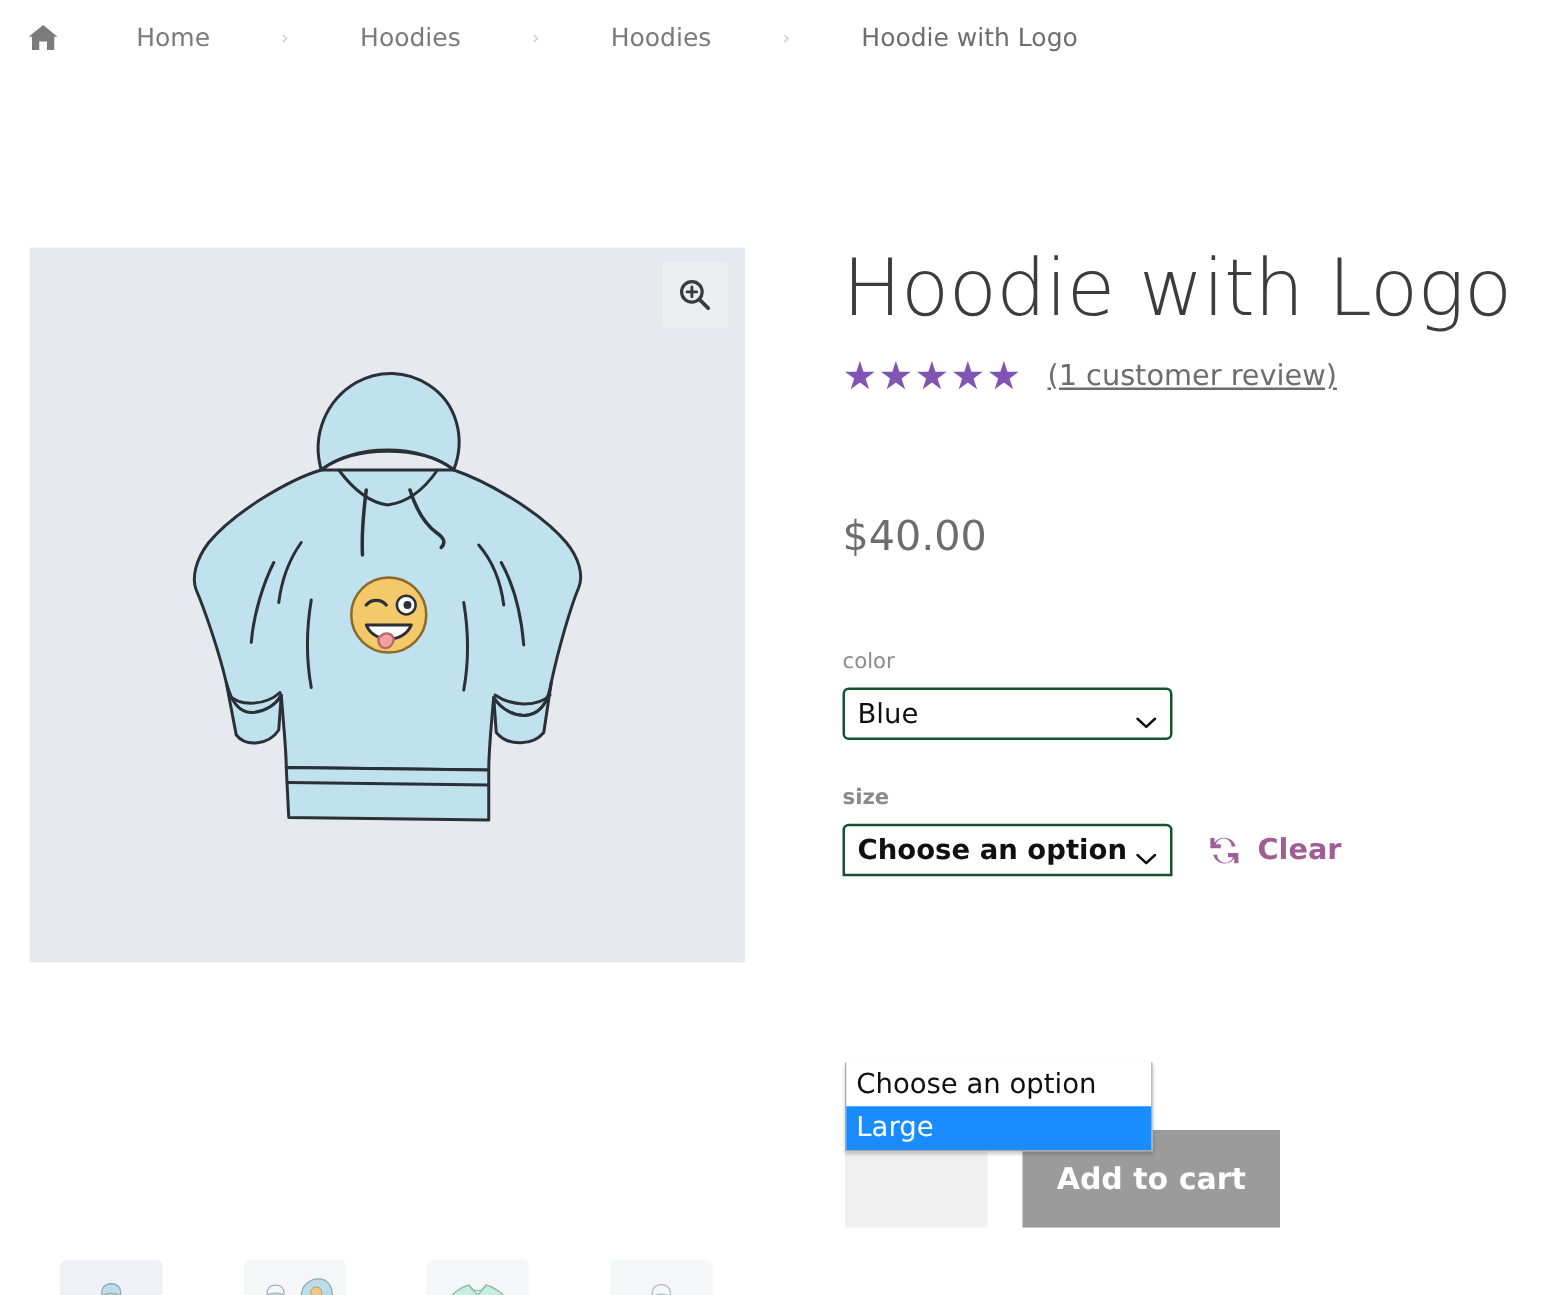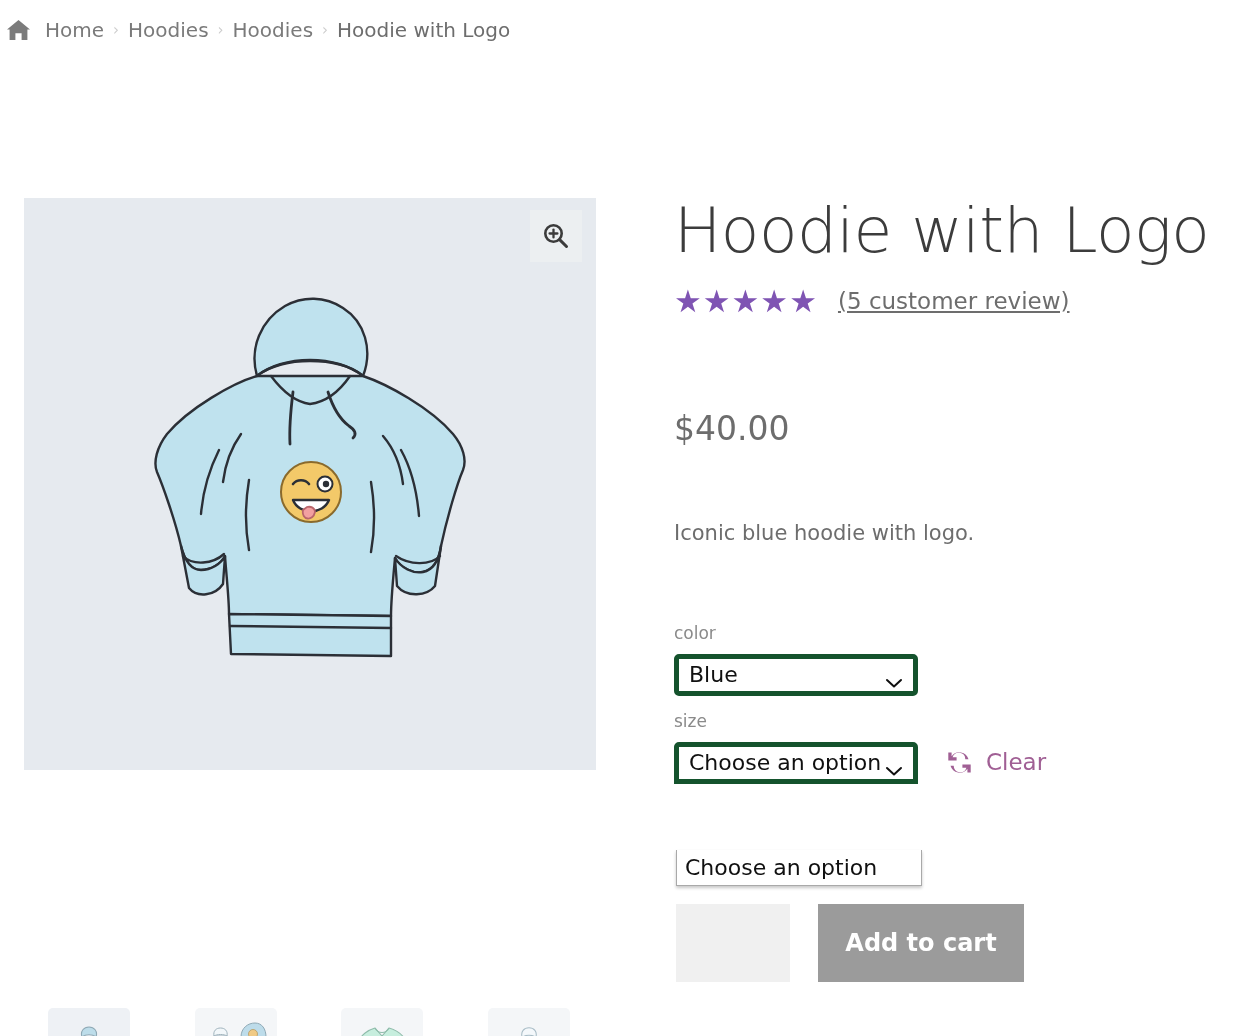"Home" .breadcrumb { gap: none -> 48px; left: 6px -> 22px }
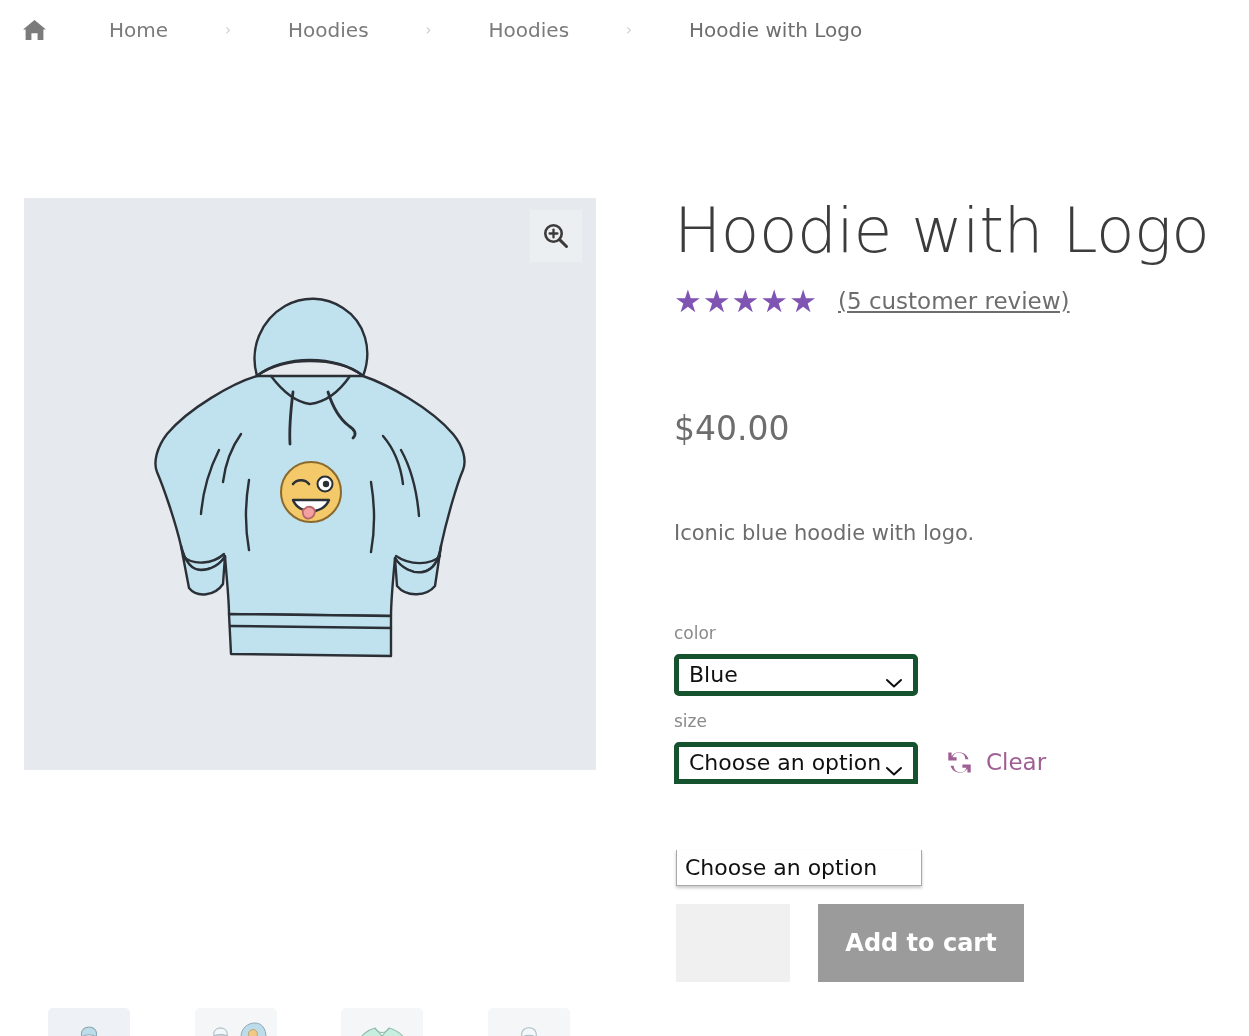"(5 customer review)" a.review-link { text: 5 -> 1 }
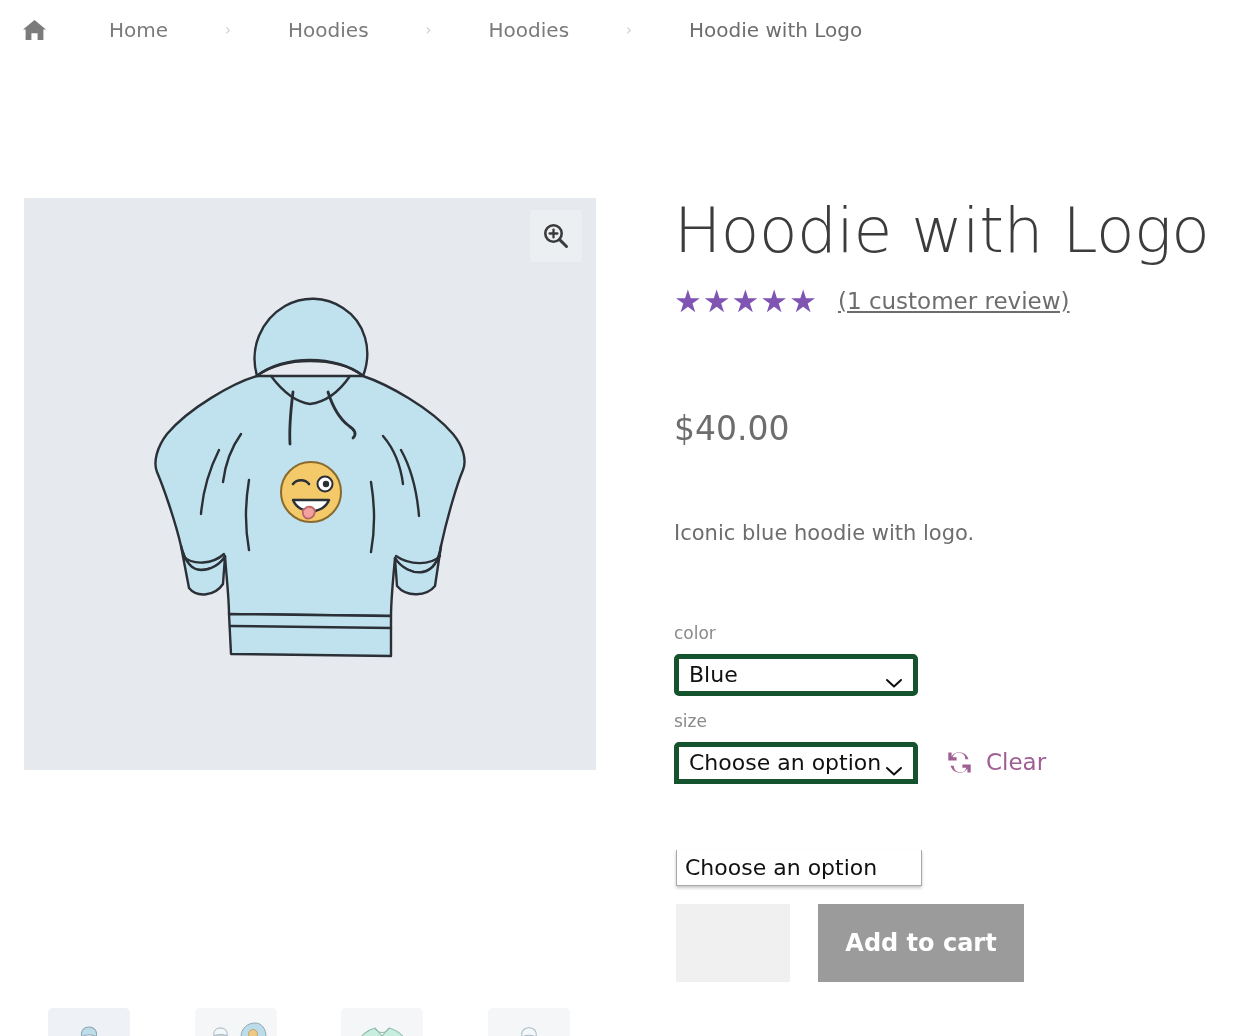"Iconic blue hoodie with logo." div.short-desc { html: <div>Iconic blue hoodie with logo.</div> -> none }
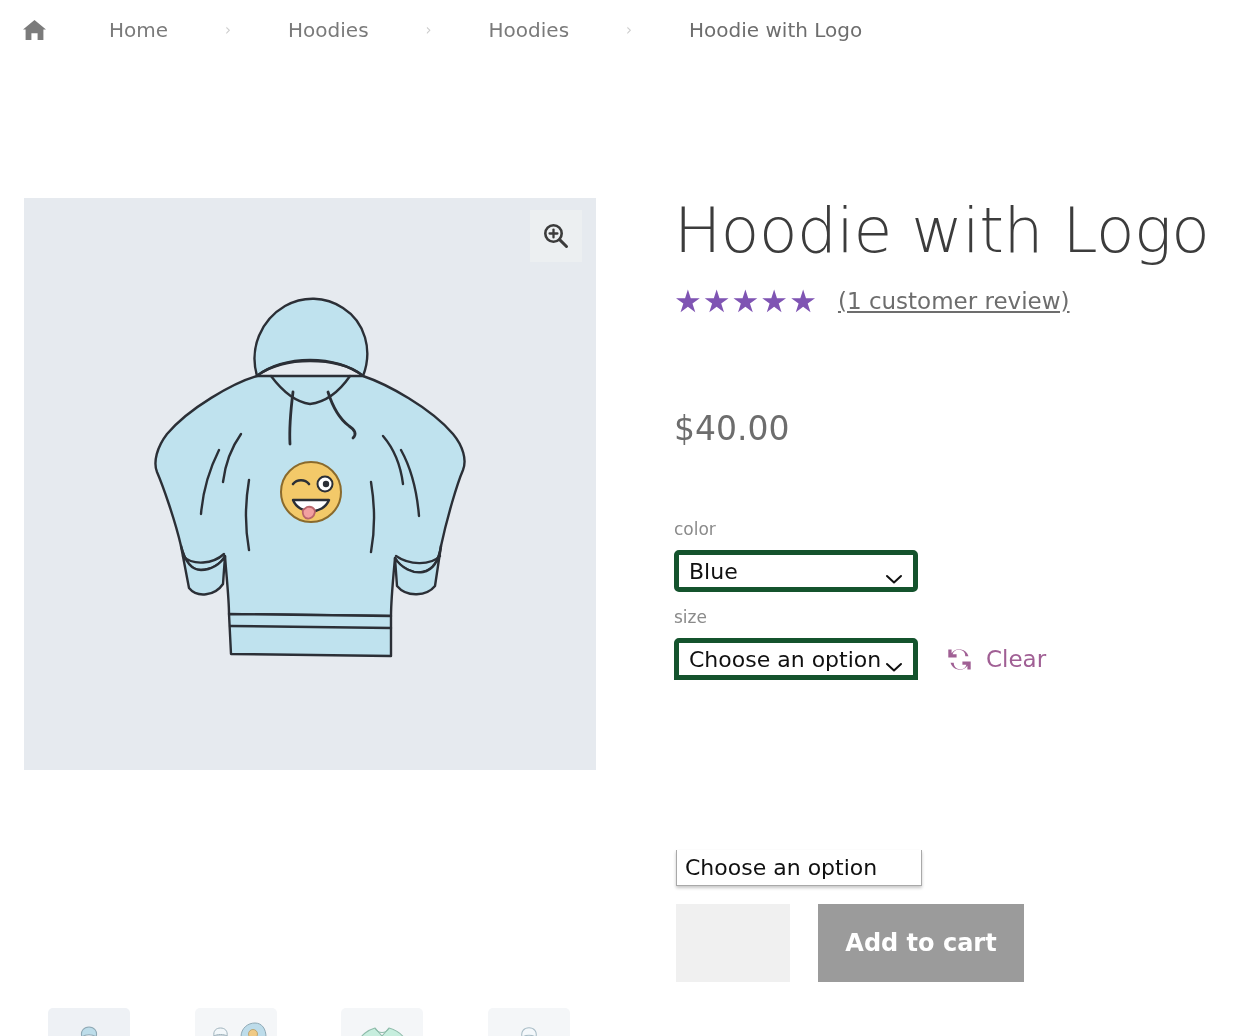"Blue" .select-box { border: 5px solid #14532d -> 2px solid #14532d; width: 244px -> 264px }
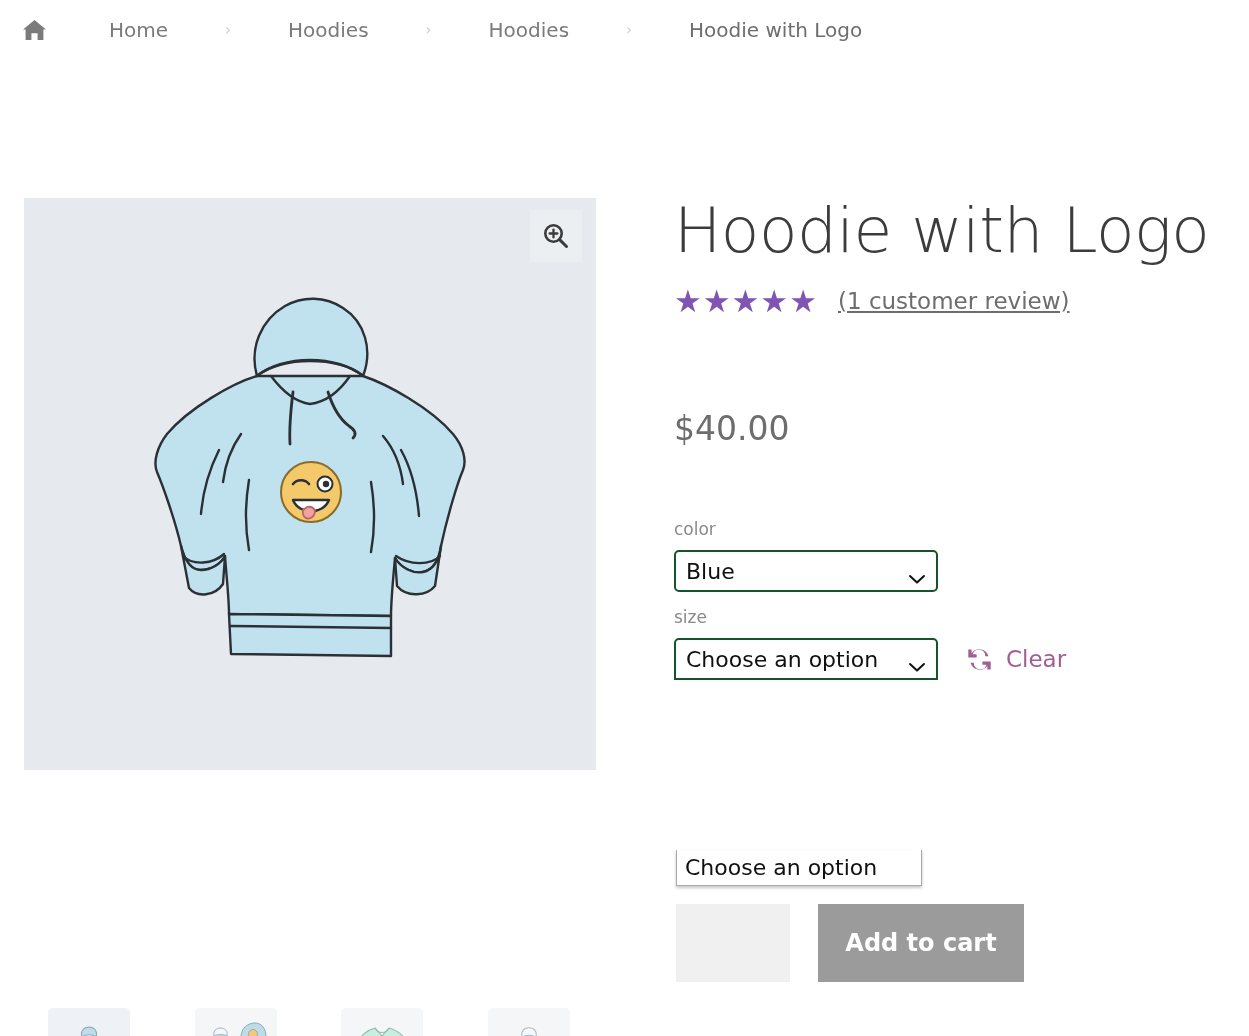"size" .attr-block + .attr-block { font-weight: none -> bold; margin-top: 17px -> 38px }
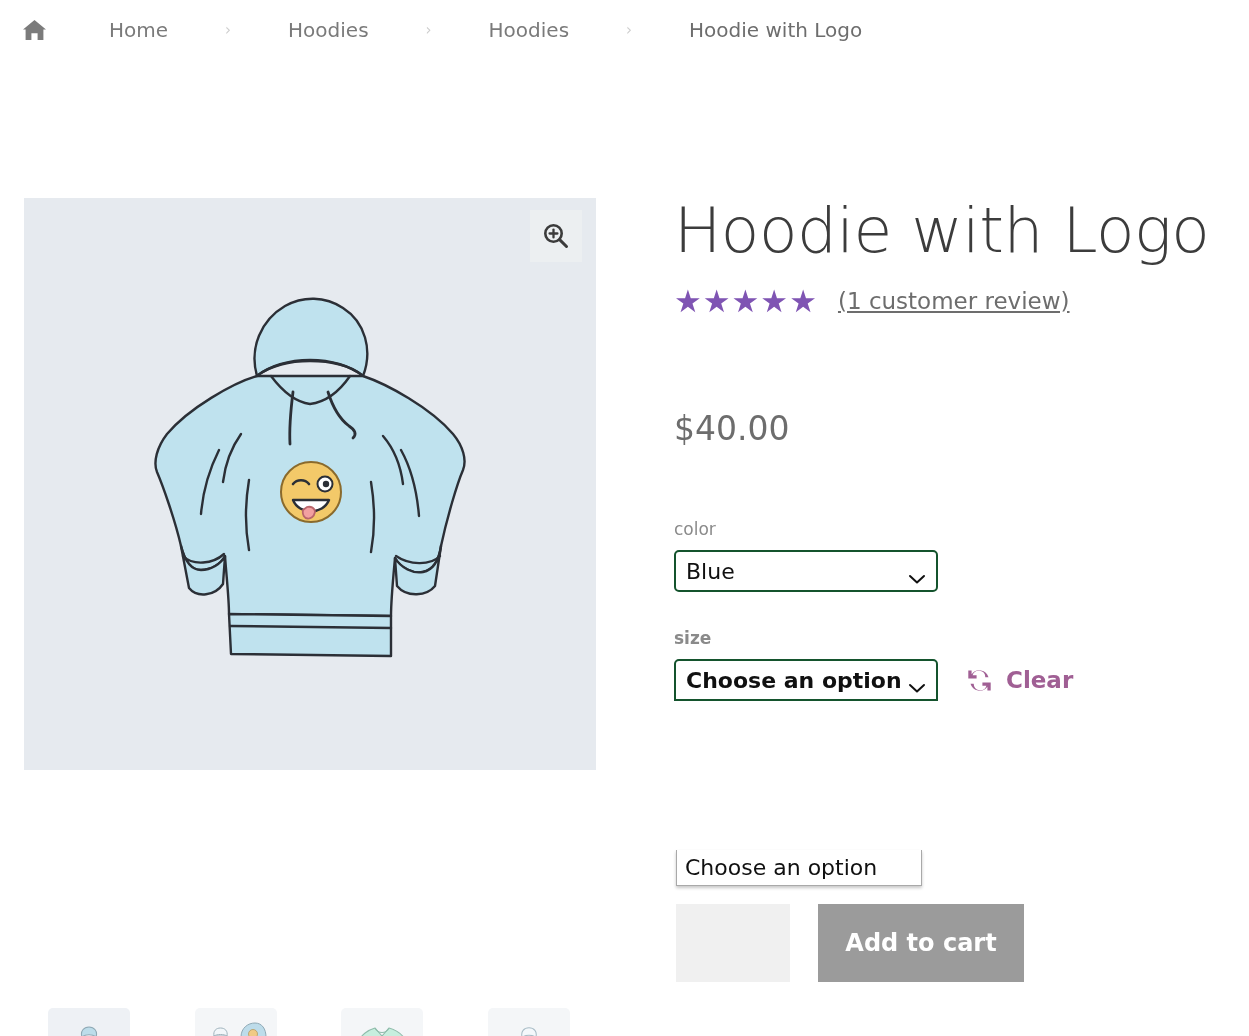"Large" div.dropdown-item { html: none -> <div>Large</div> }
